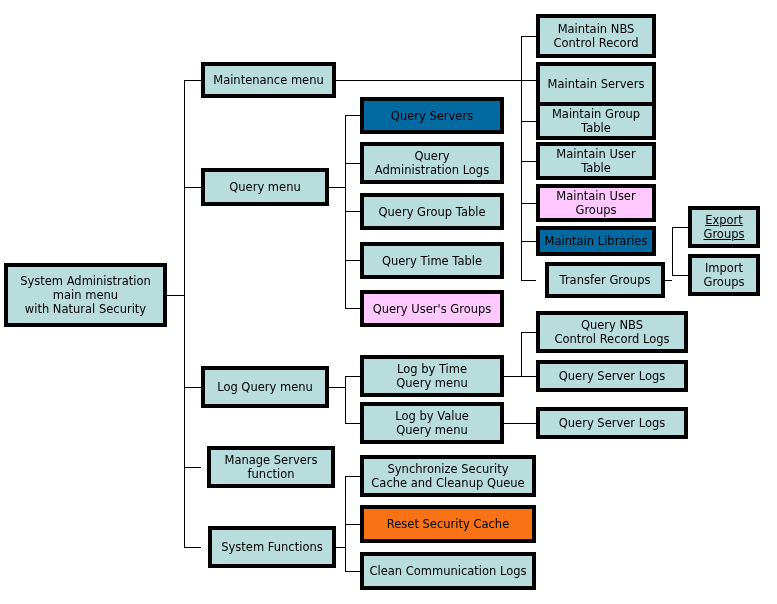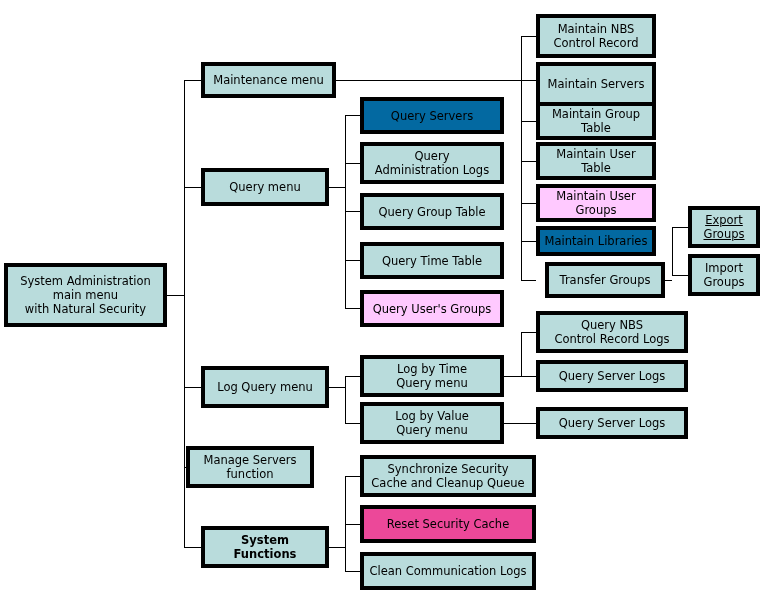"Manage Servers" div.node { left: 186px -> 207px }
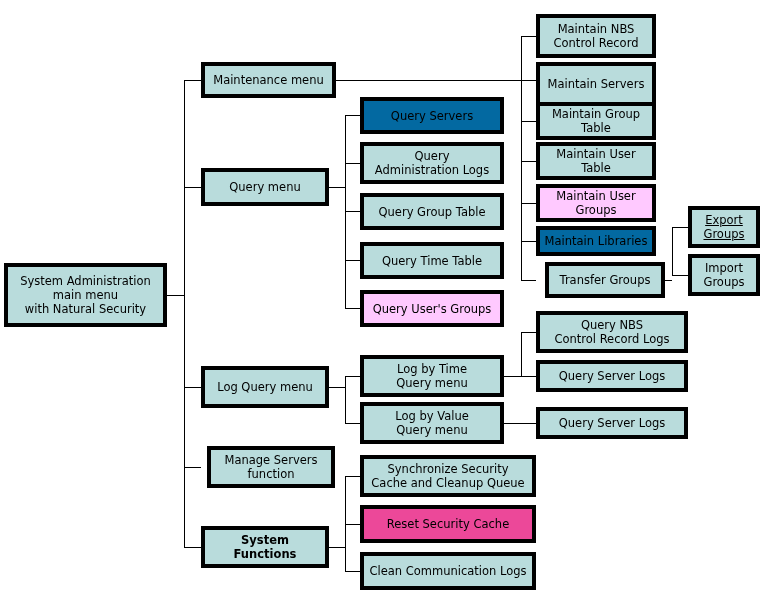"Reset Security Cache" div.node { background: #ec4899 -> #f97316 }
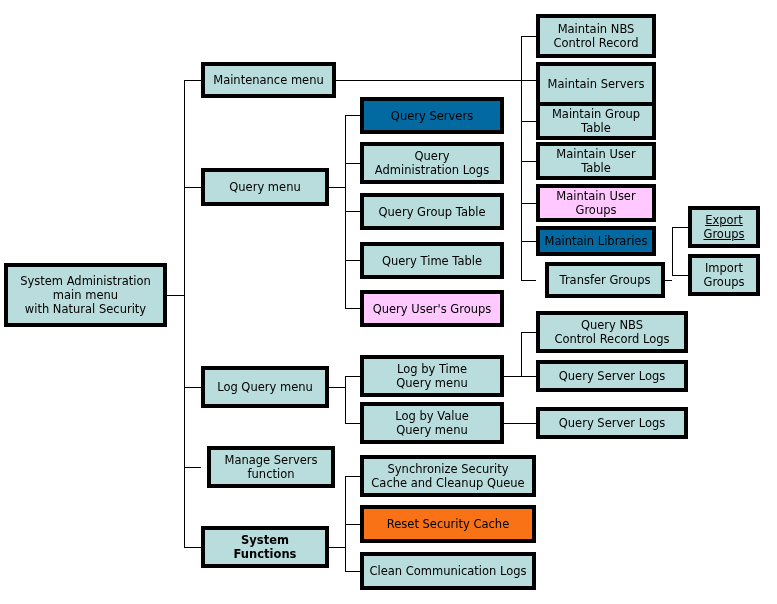"System Functions" div.node { font-weight: bold -> none; left: 201px -> 208px }
